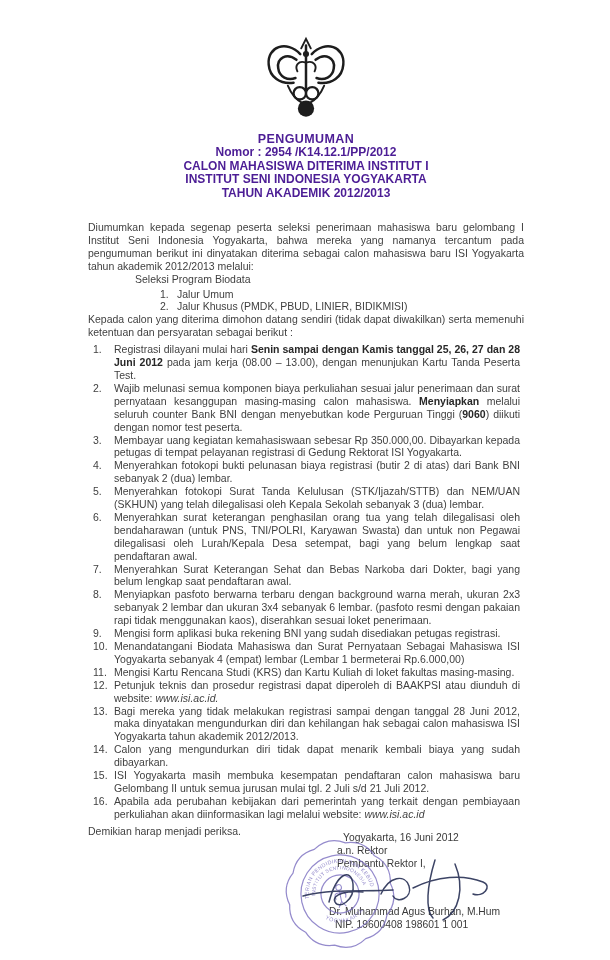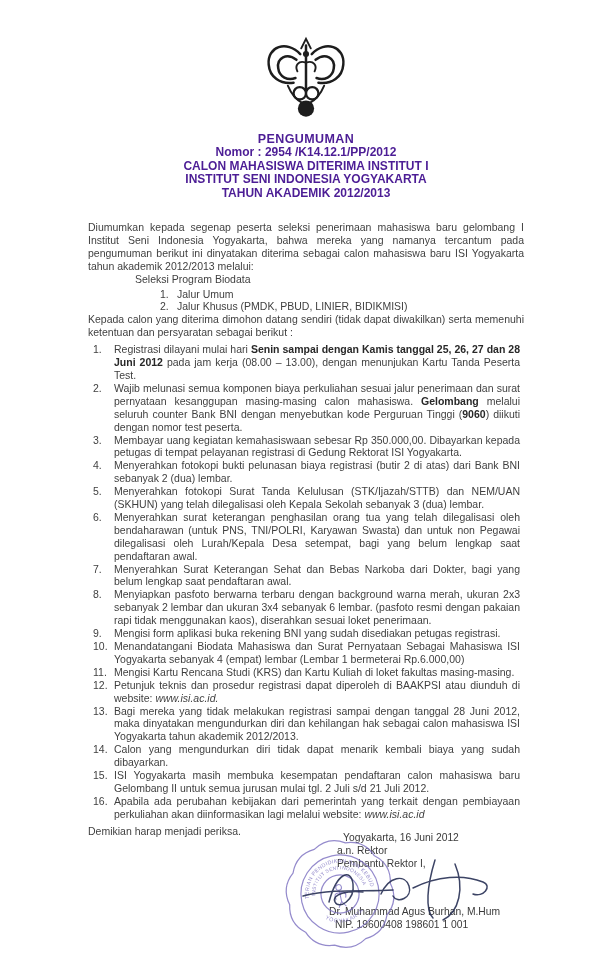"Gelombang" span.b { text: Gelombang -> Menyiapkan }
